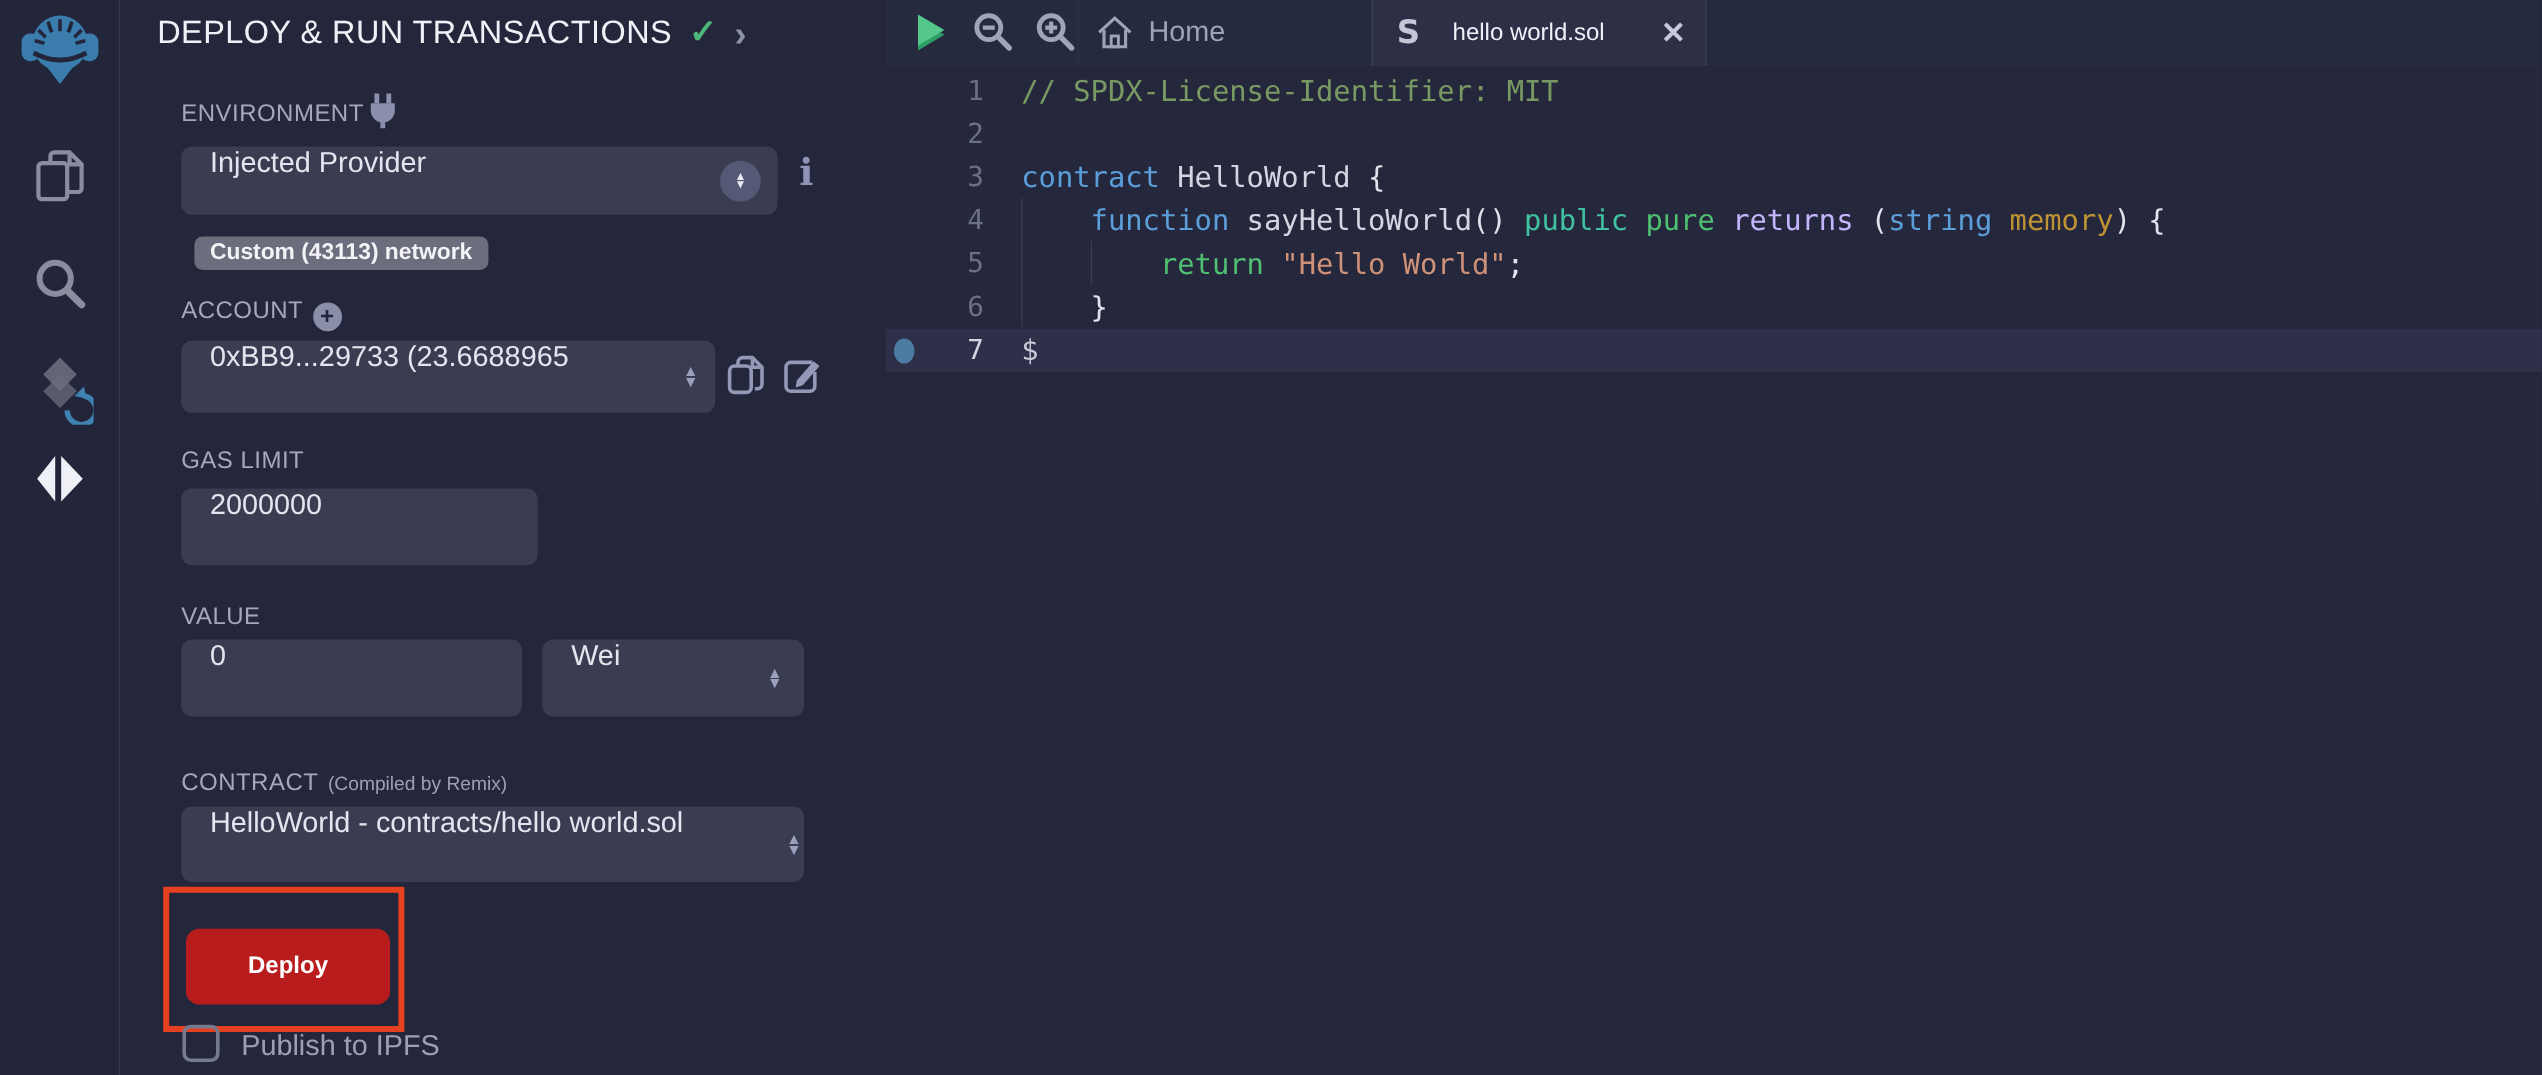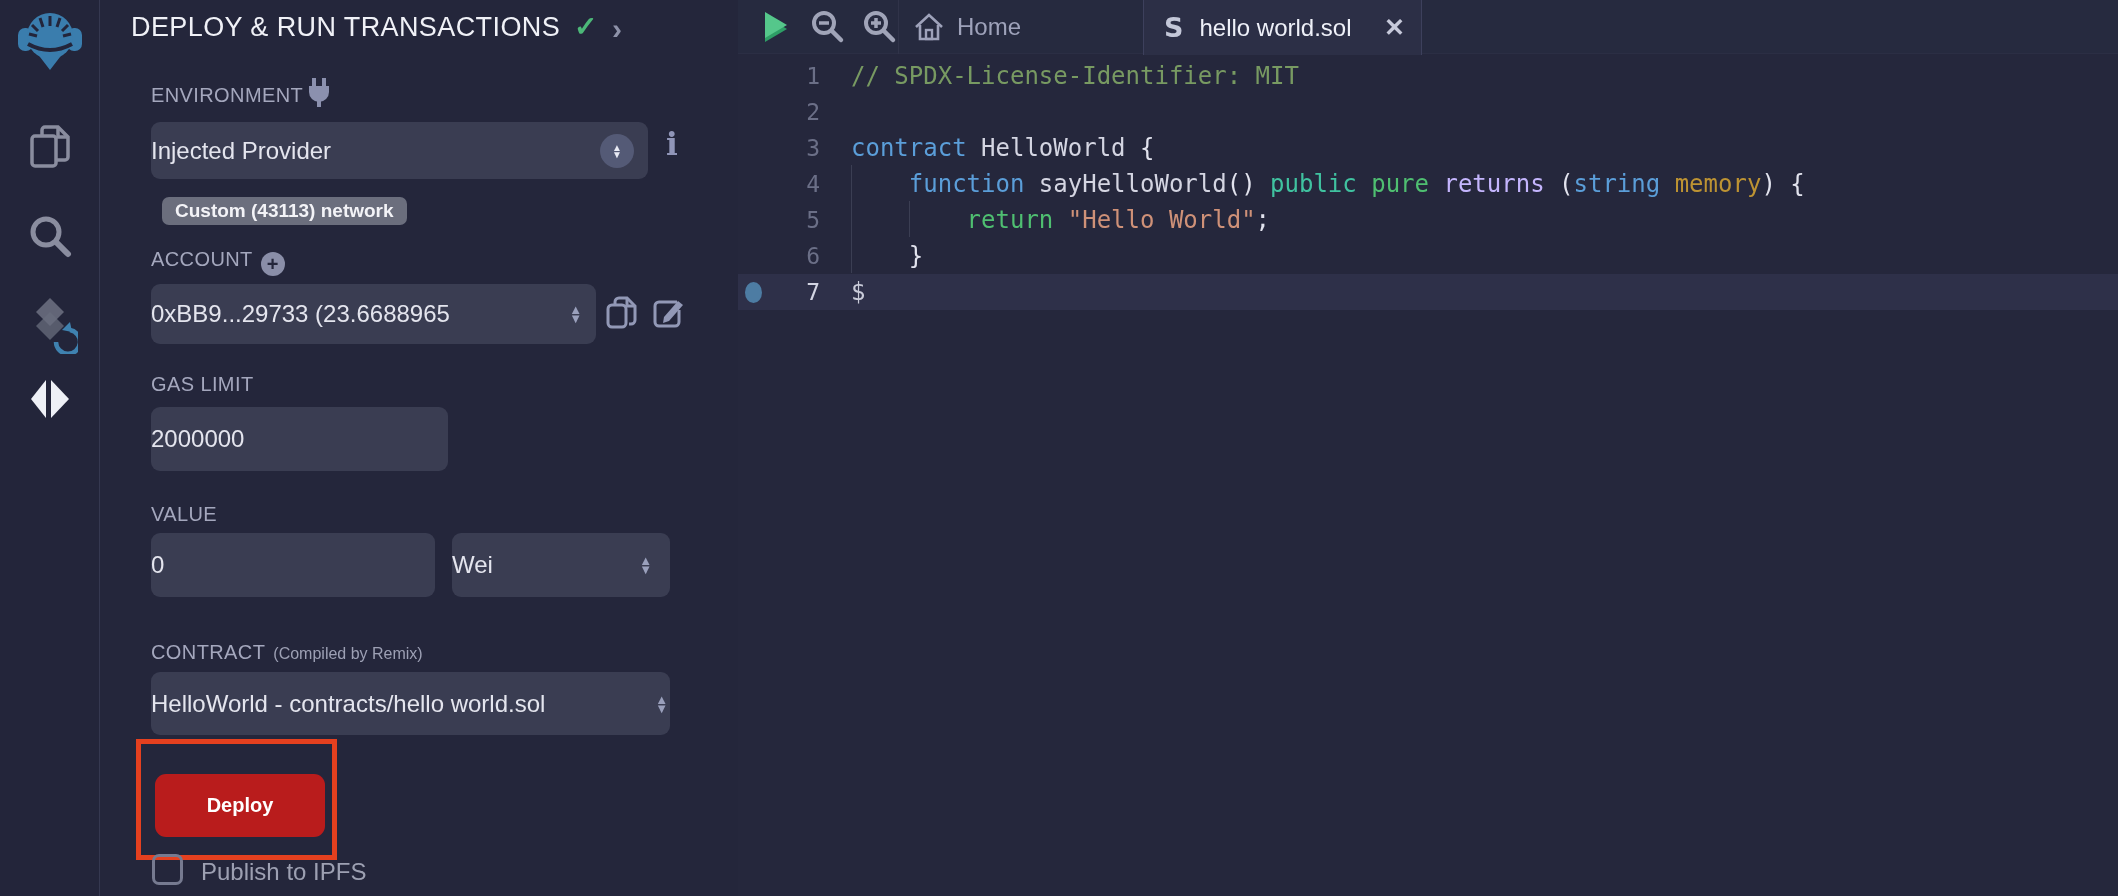"hello world.sol" .tab-active .label { font-size: 24px -> 20px; margin-left: 16px -> 27px }
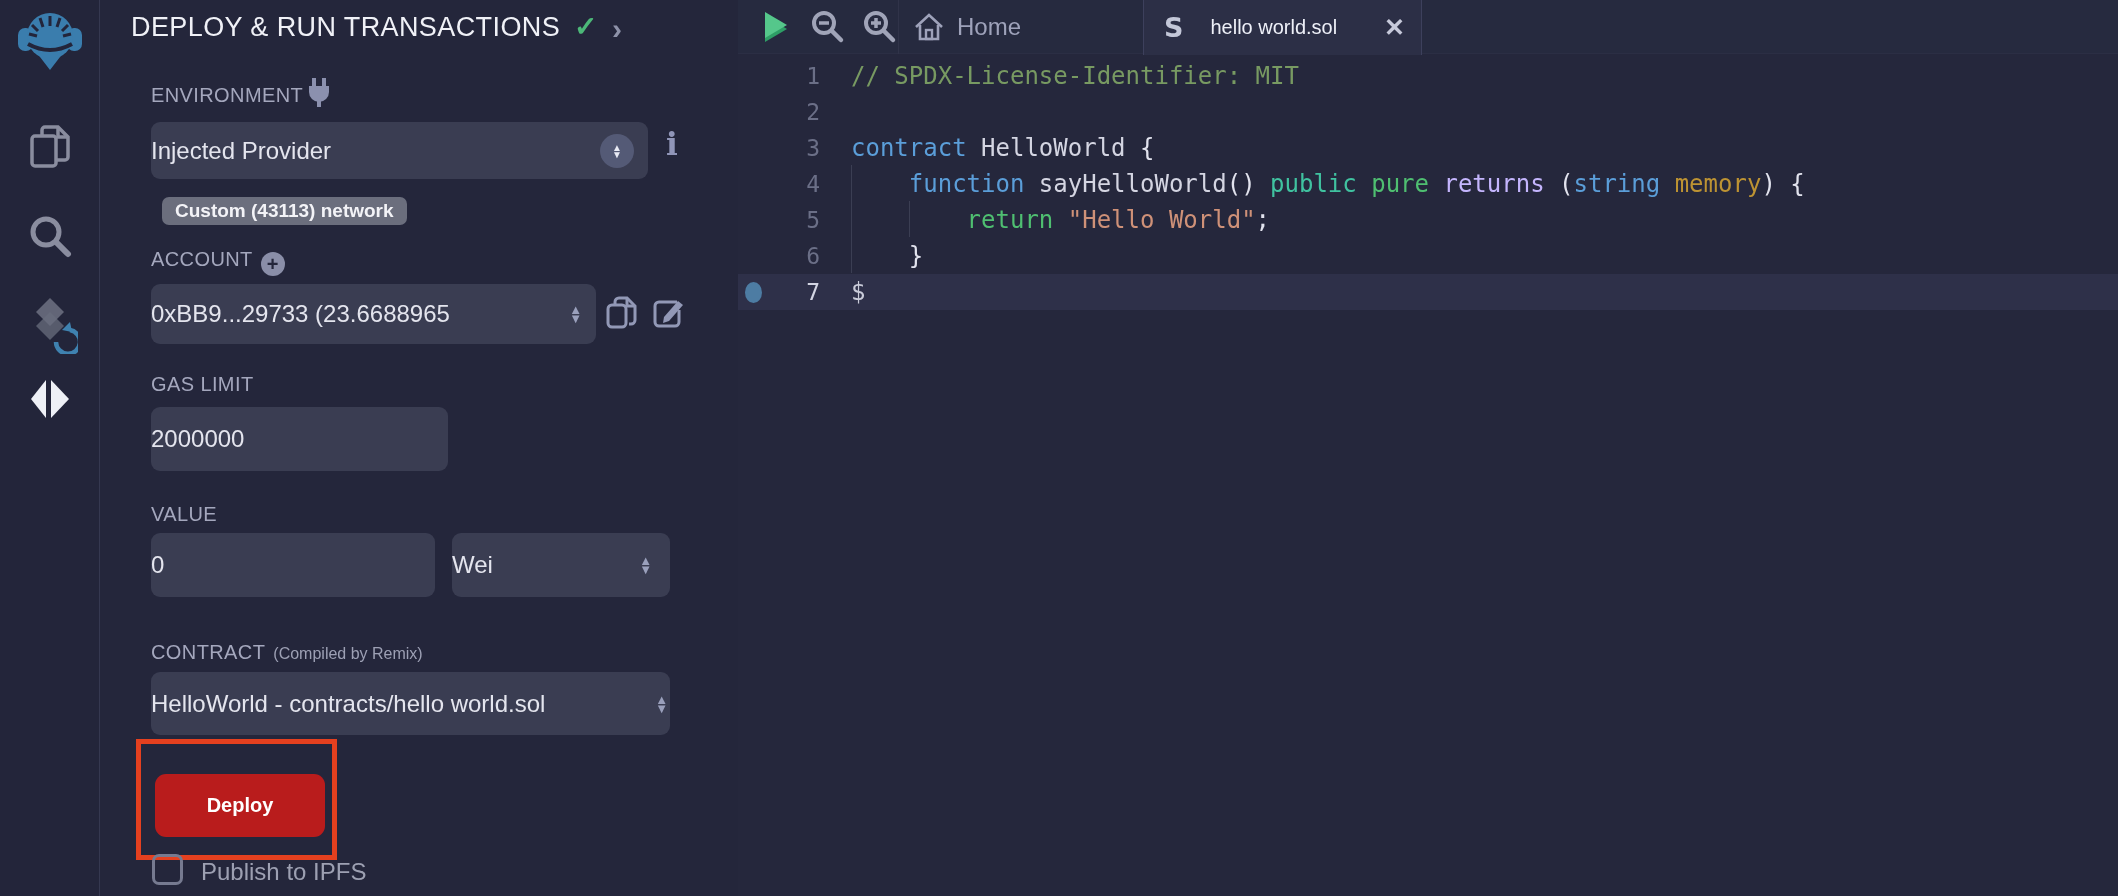"Injected Provider" .ctl { align-items: center -> flex-start; padding-left: none -> 24px }
